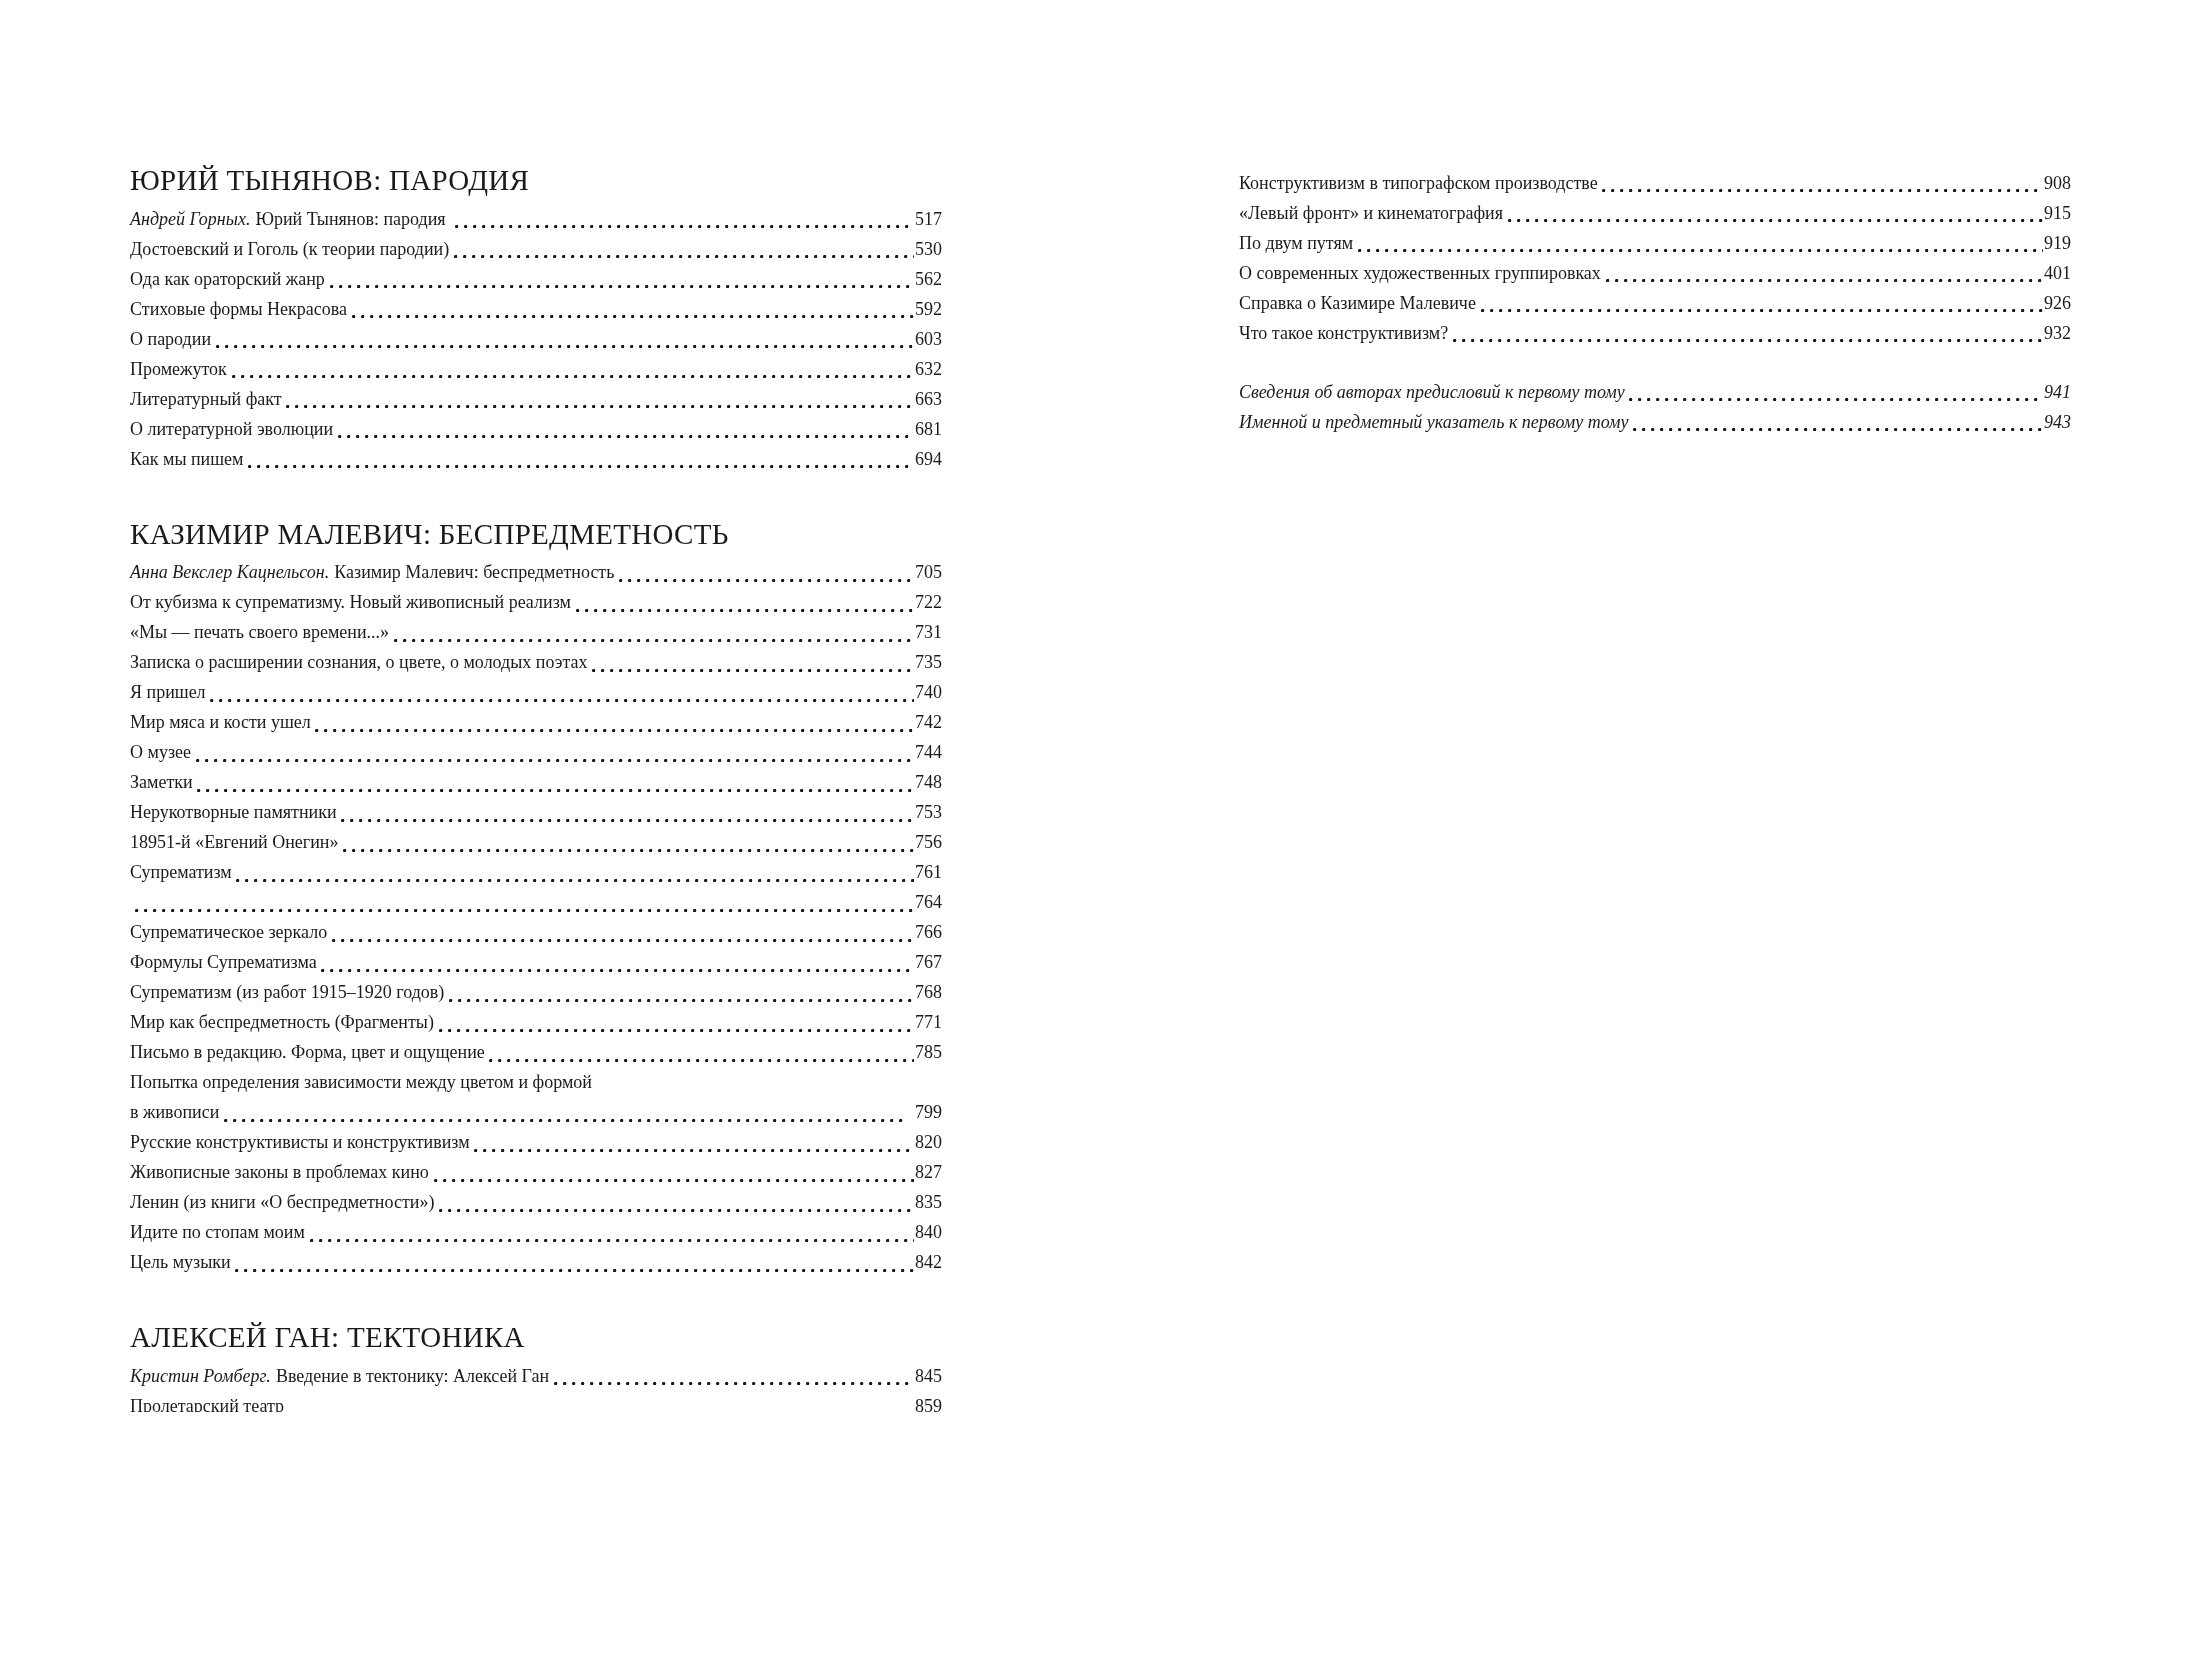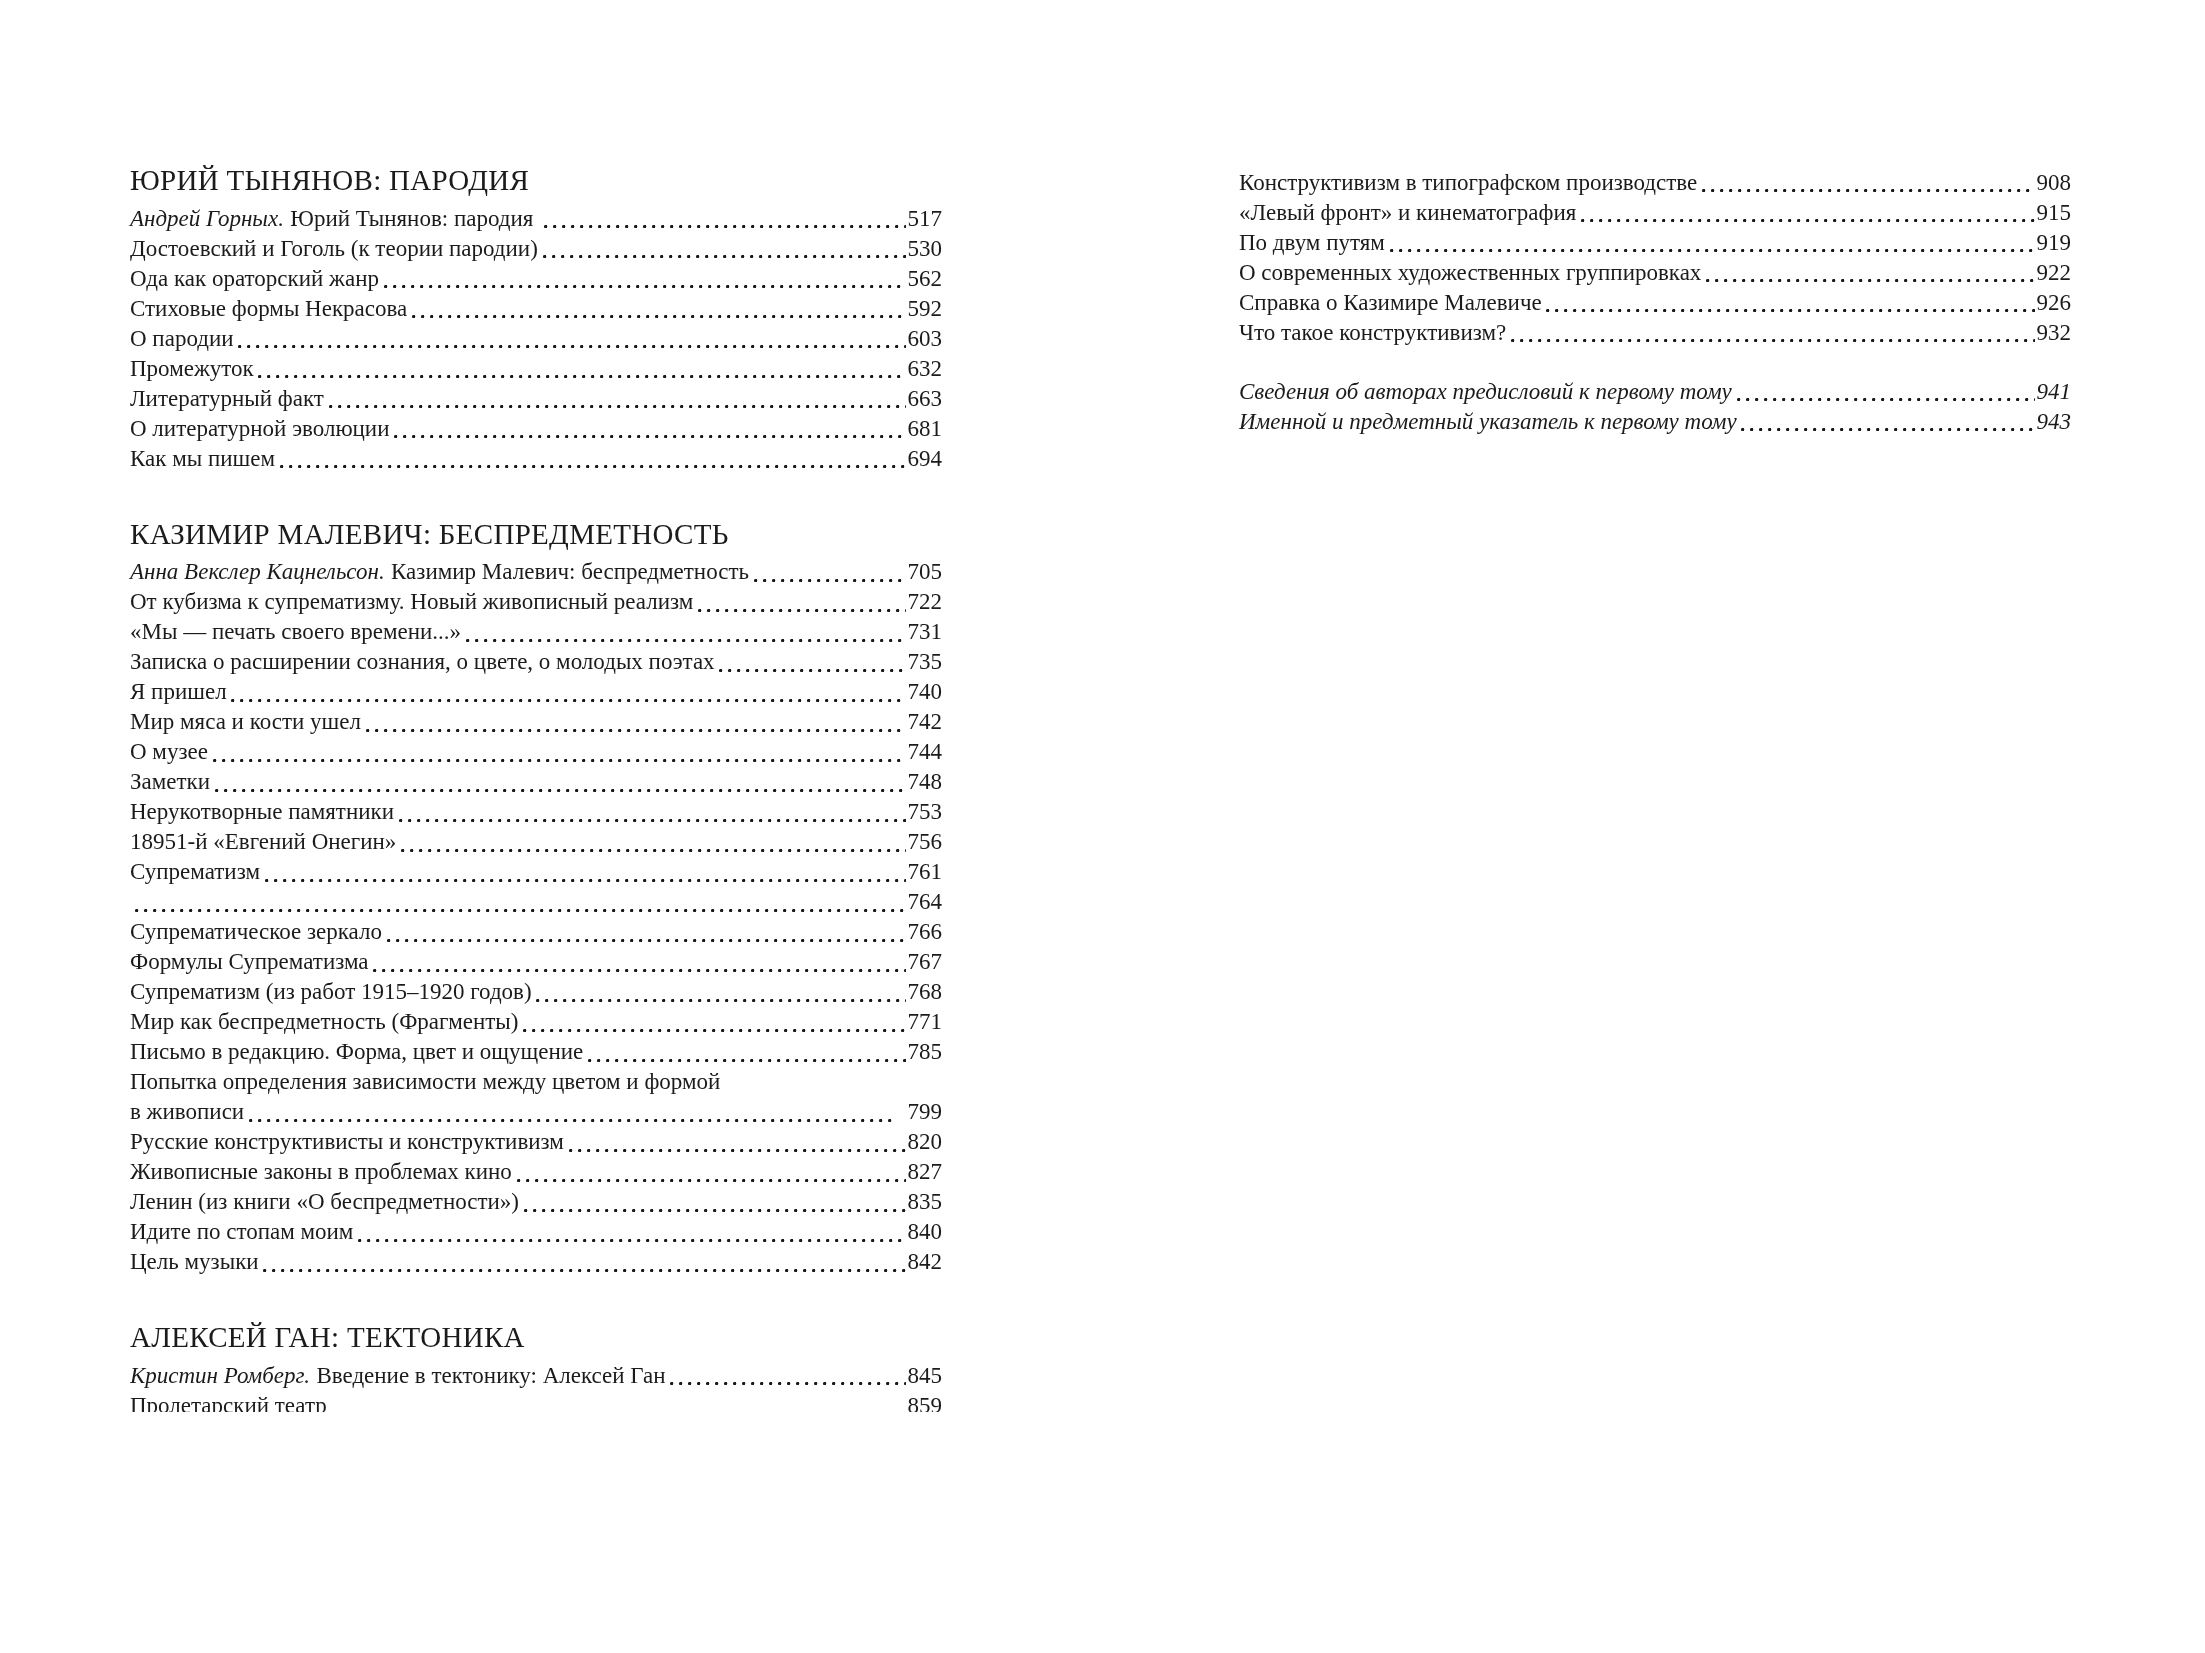"Конструктивизм в типографском" .row { font-size: 23px -> 18px }
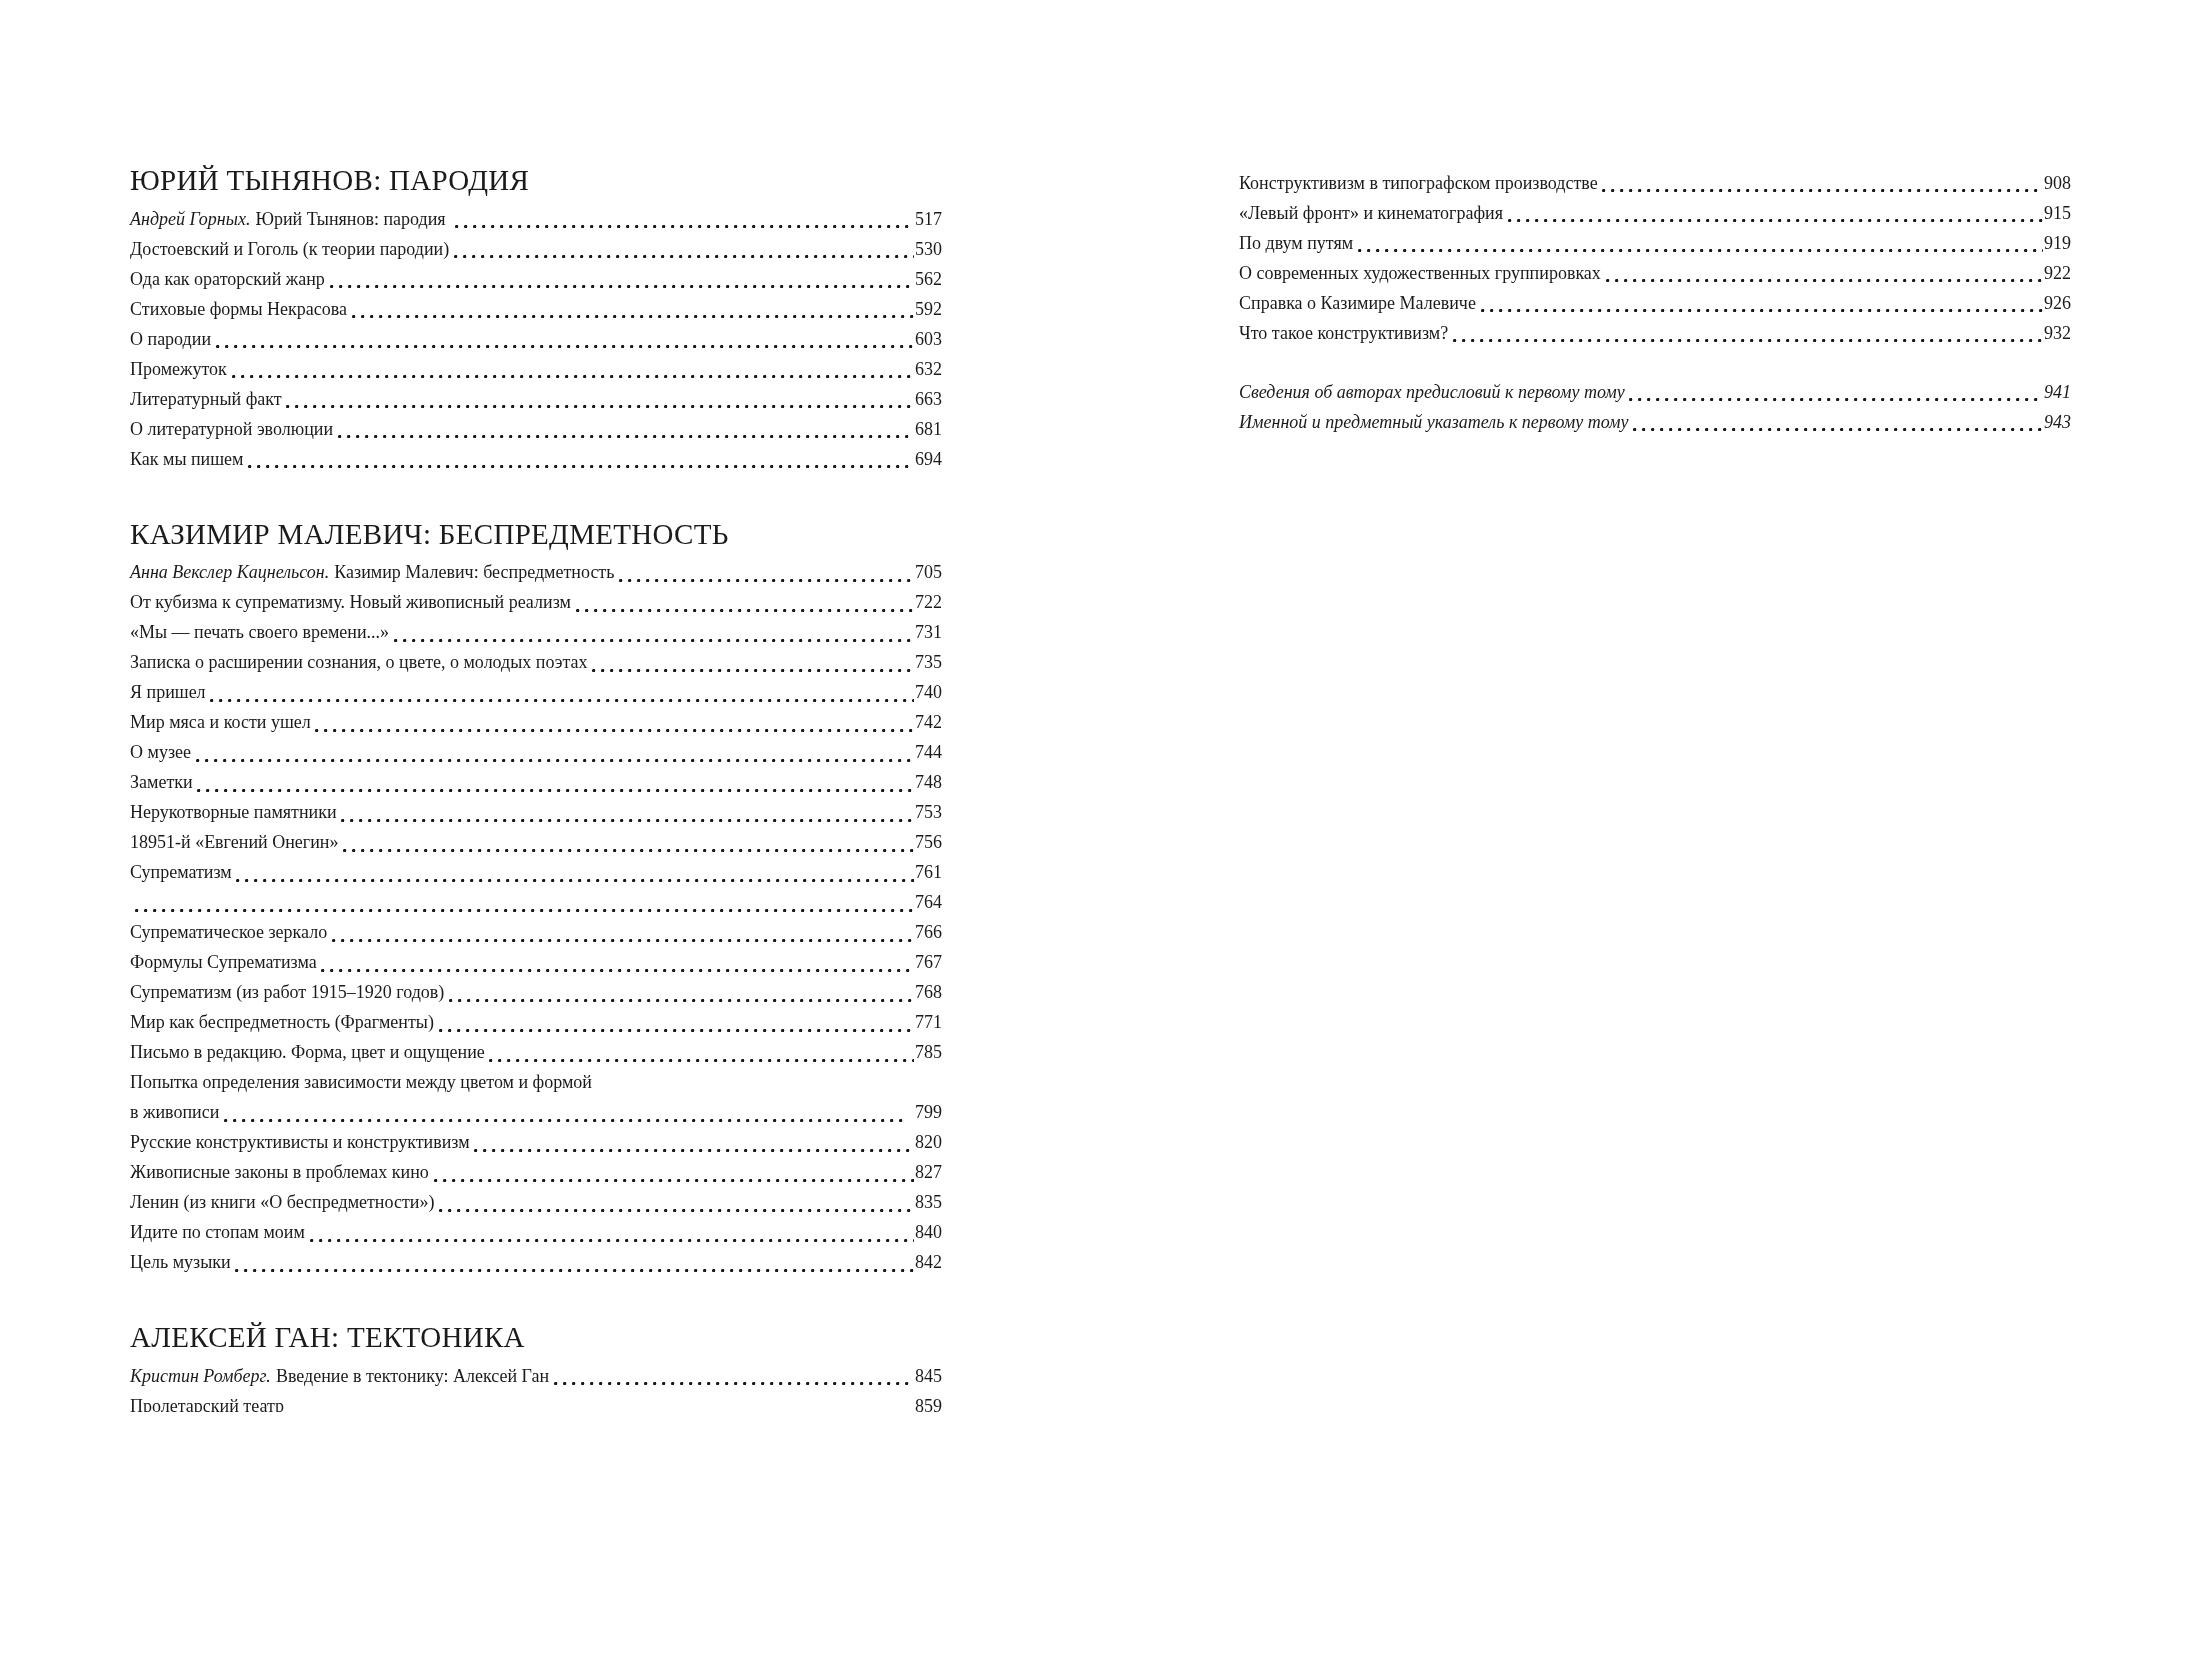"922" span.p { text: 922 -> 401 }
